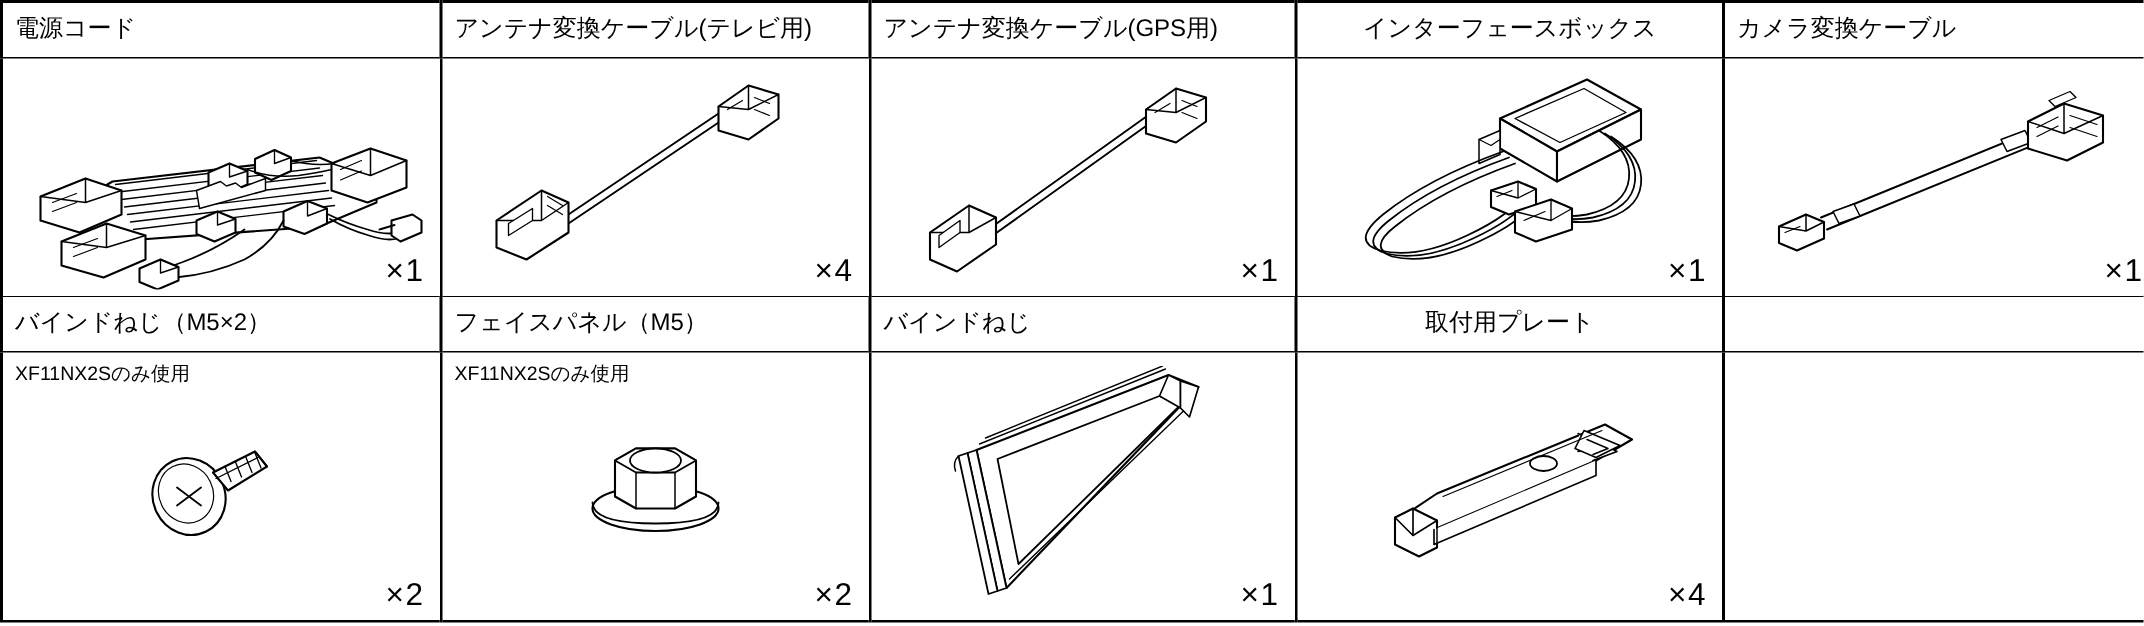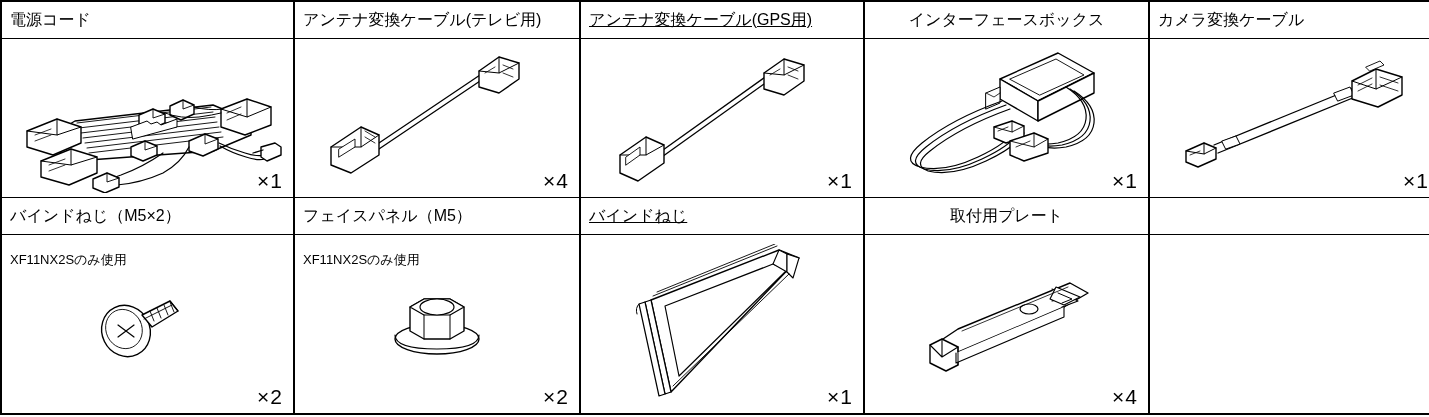"アンテナ変換ケーブル(GPS用)" .col3 { text-decoration: underline -> none }
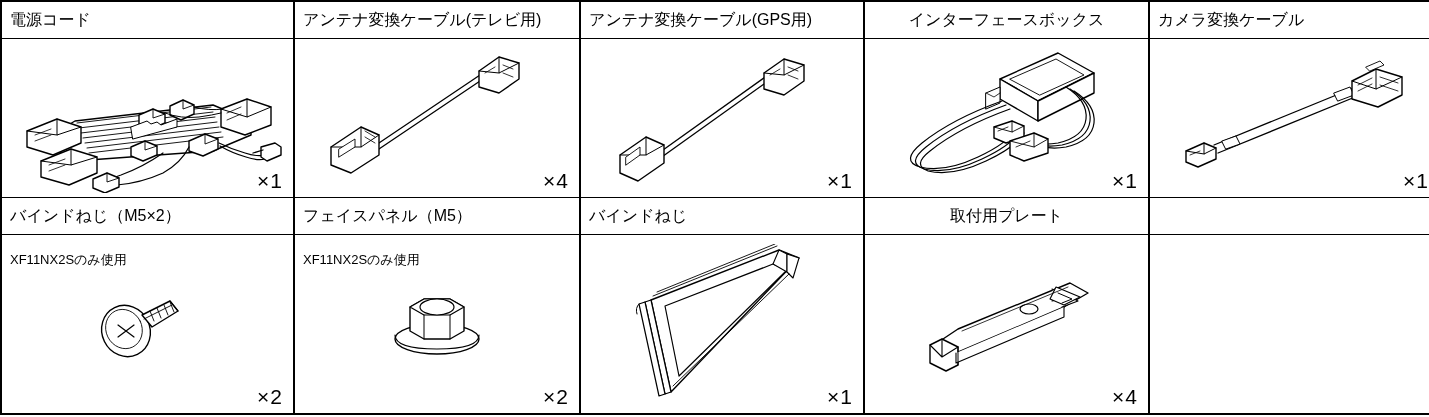"XF11NX2Sのみ使用" .note { top: 17px -> 6px }
